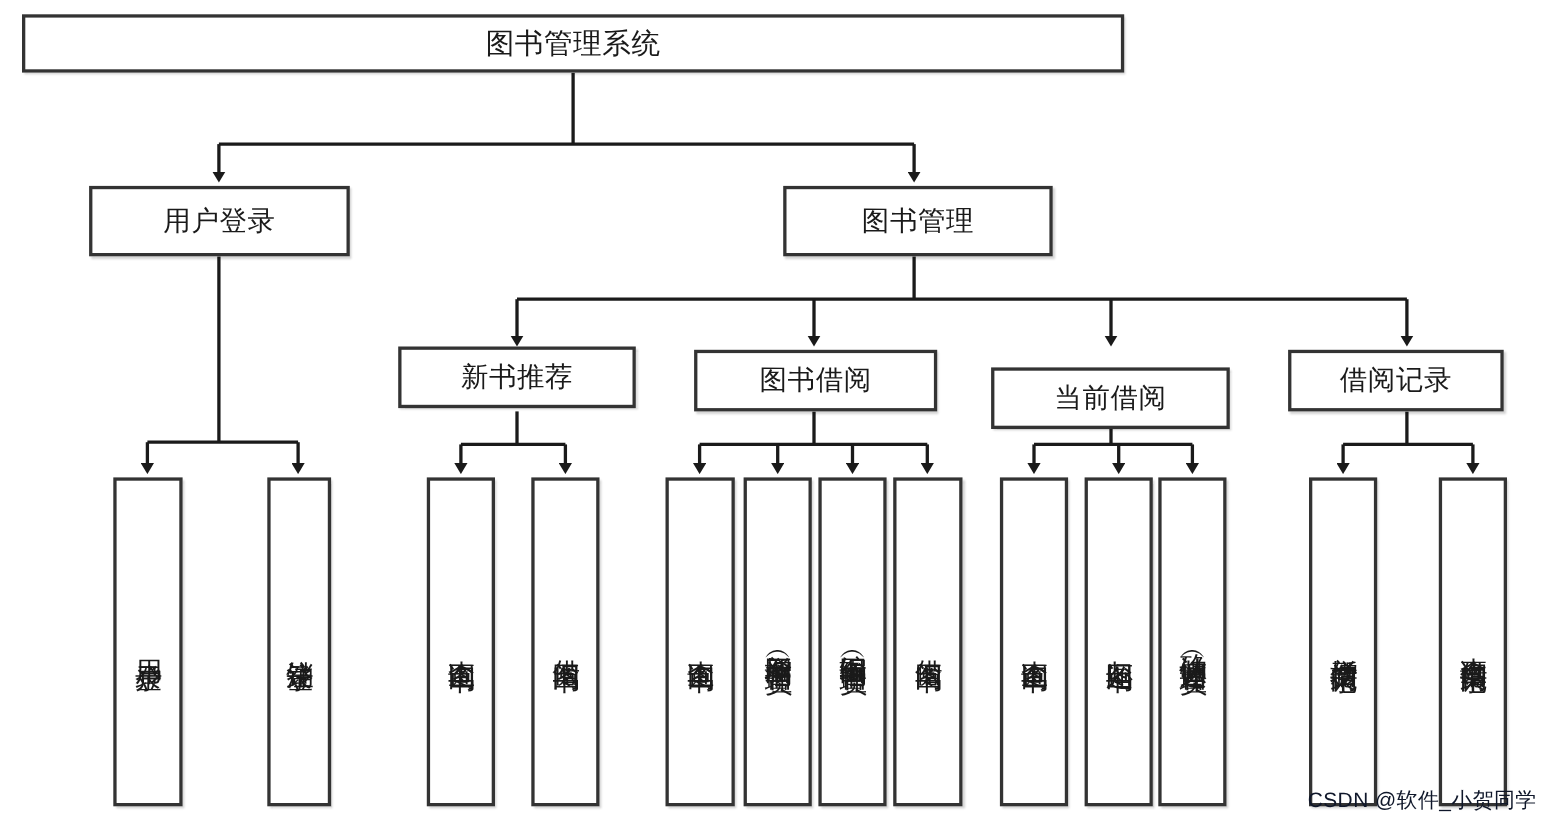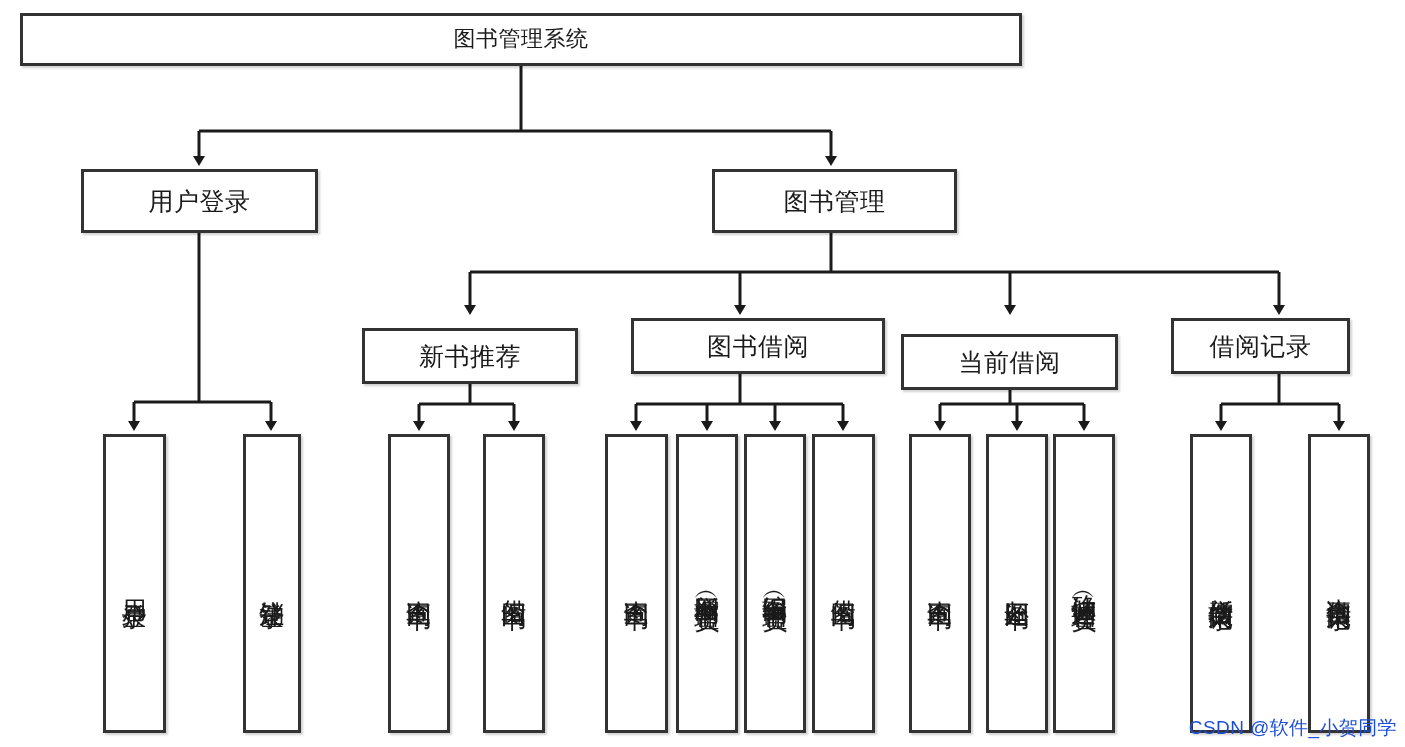"图书管理系统" .node.root .label { font-size: 22px -> 26px }
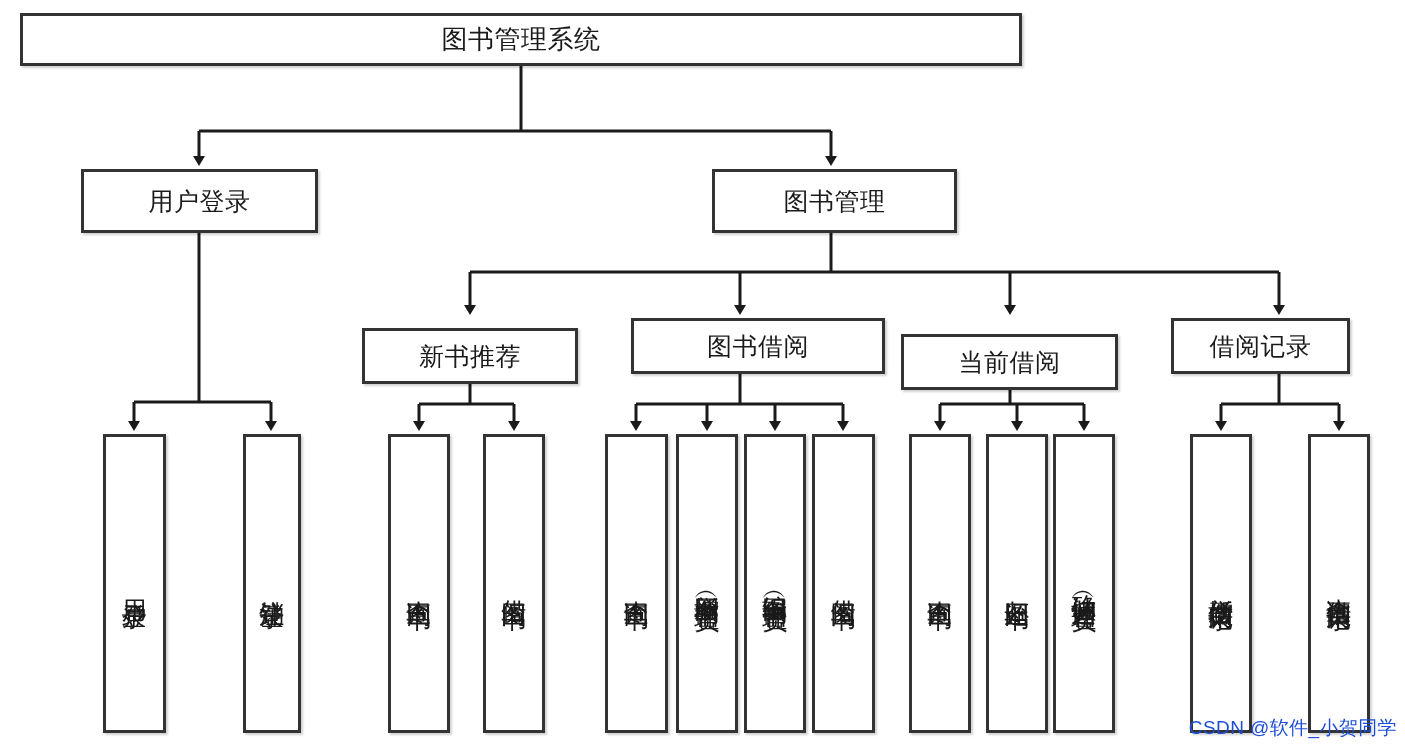"新书推荐" div.node { top: 328px -> 315px }
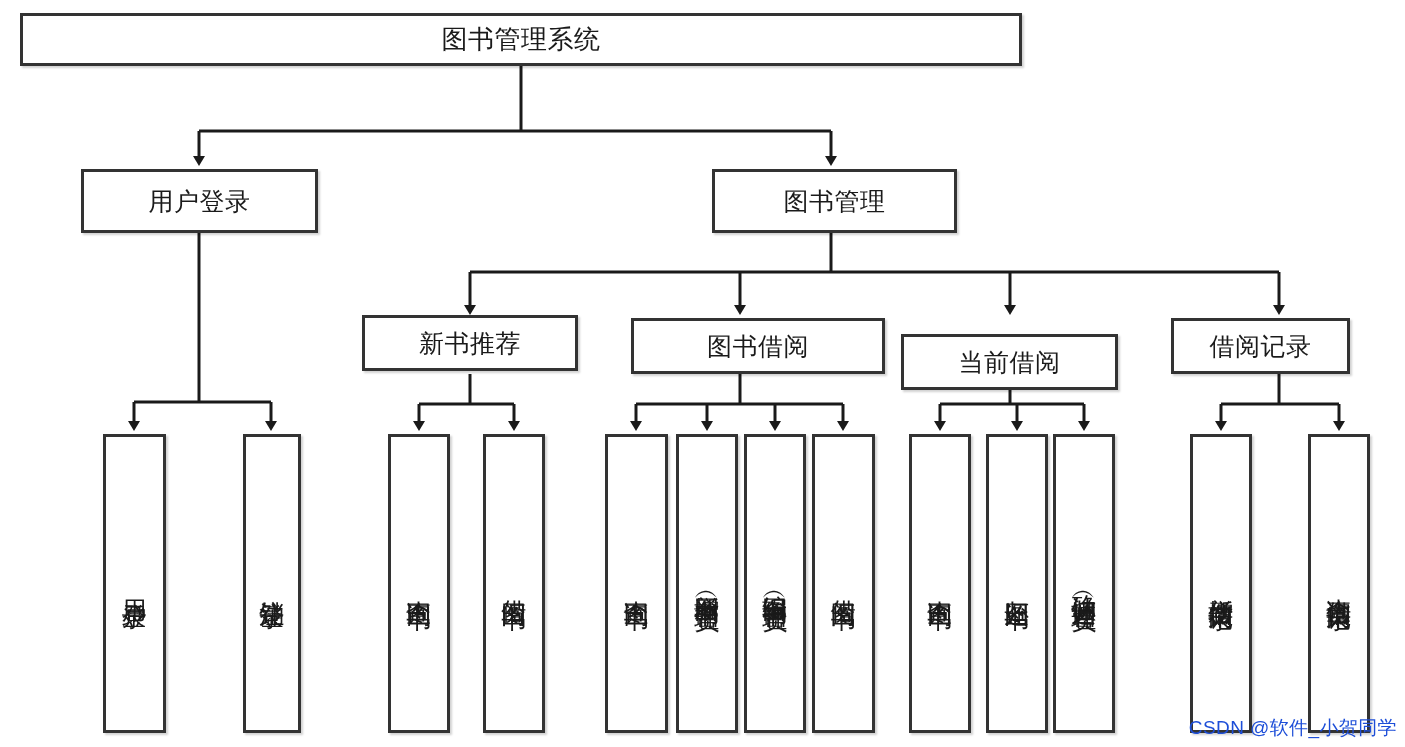"图书借阅" div.node { width: 254px -> 221px }
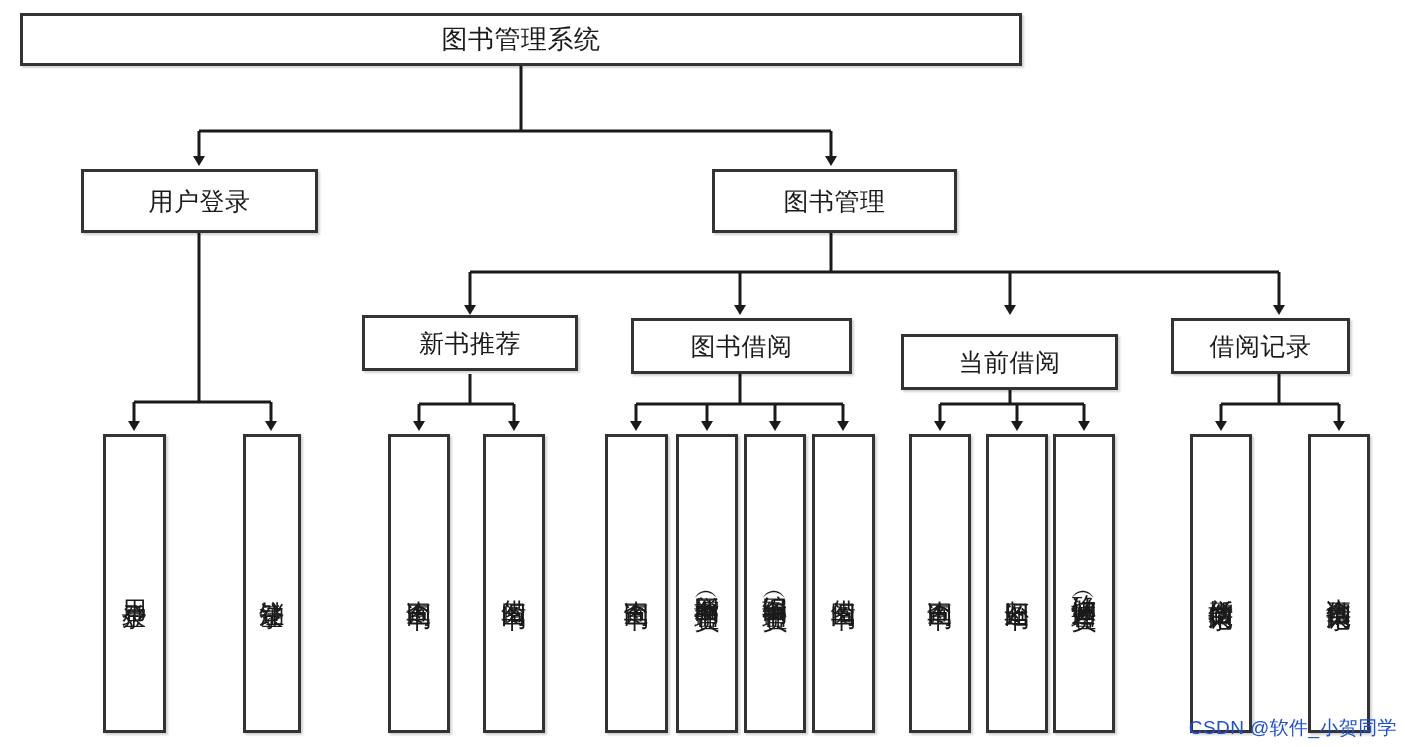"借阅记录" div.node { width: 179px -> 196px }
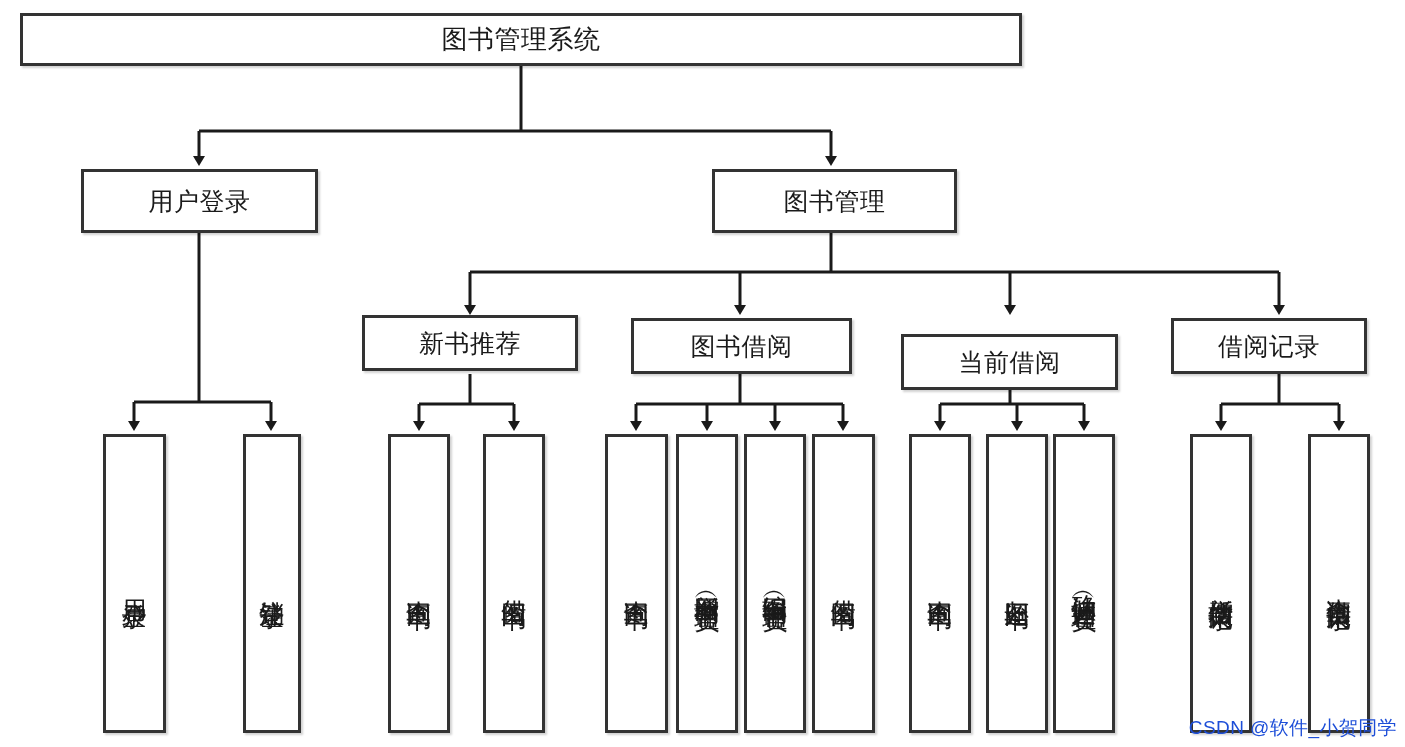"CSDN @软件_小贺同学" .watermark { color: #1d4ed8 -> #0f172a }
